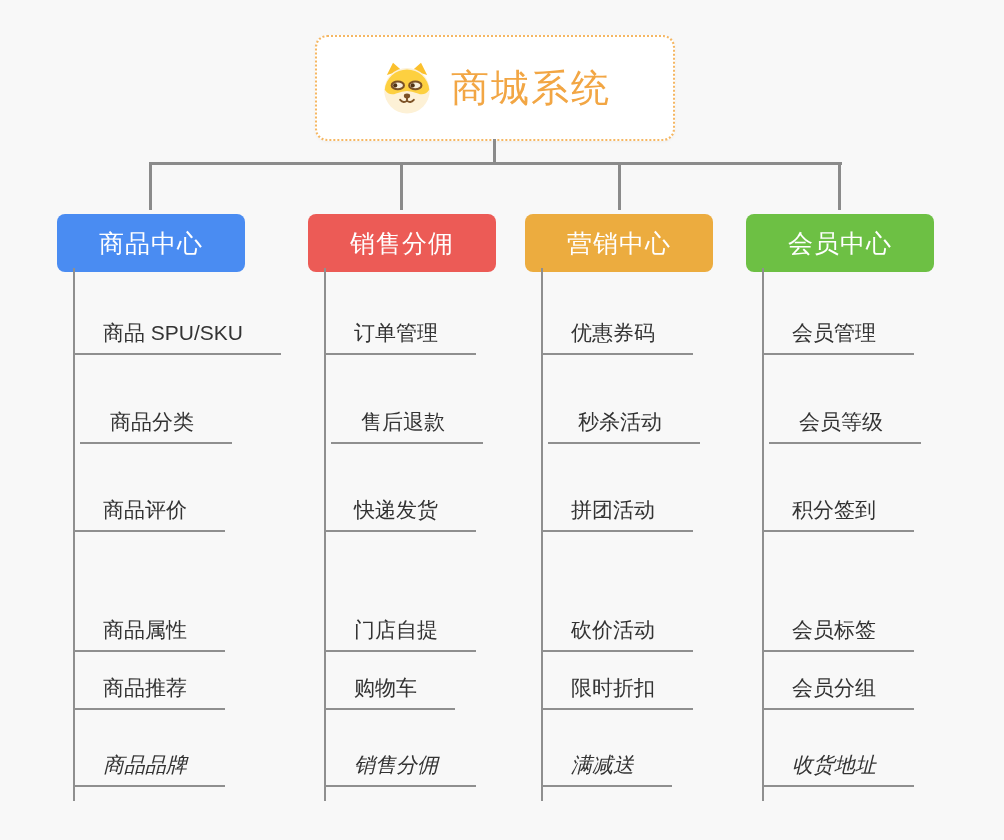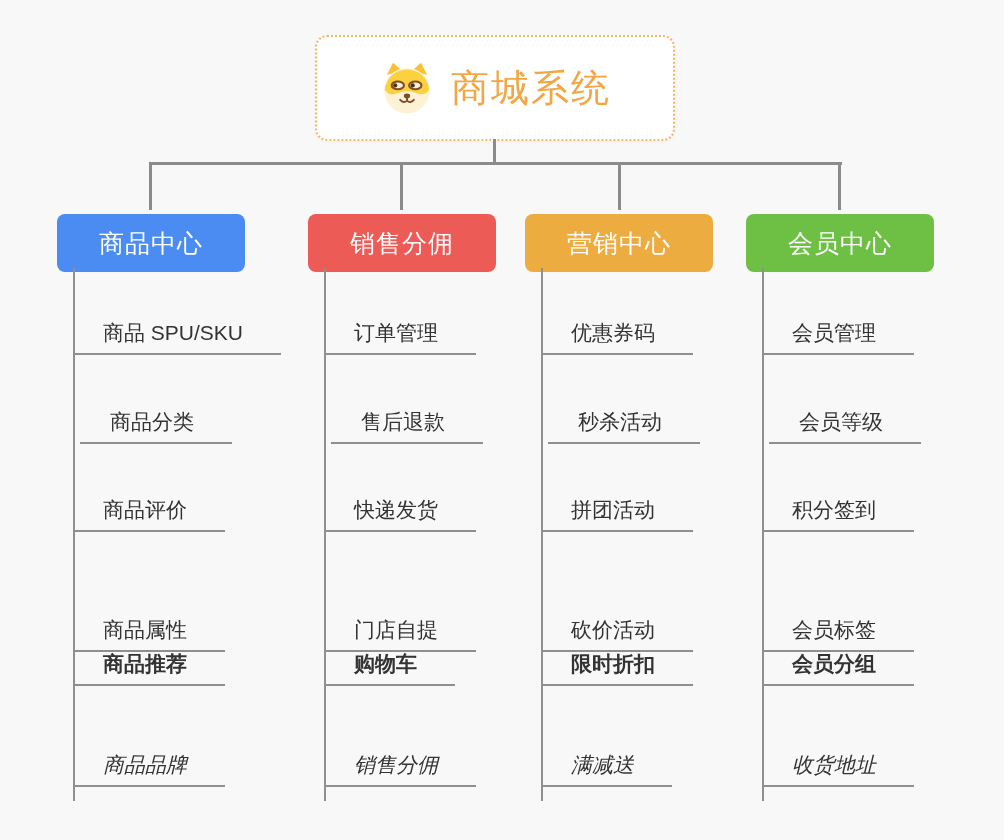"商品推荐" .leaf-r5 { font-weight: bold -> none; top: 440px -> 464px }
